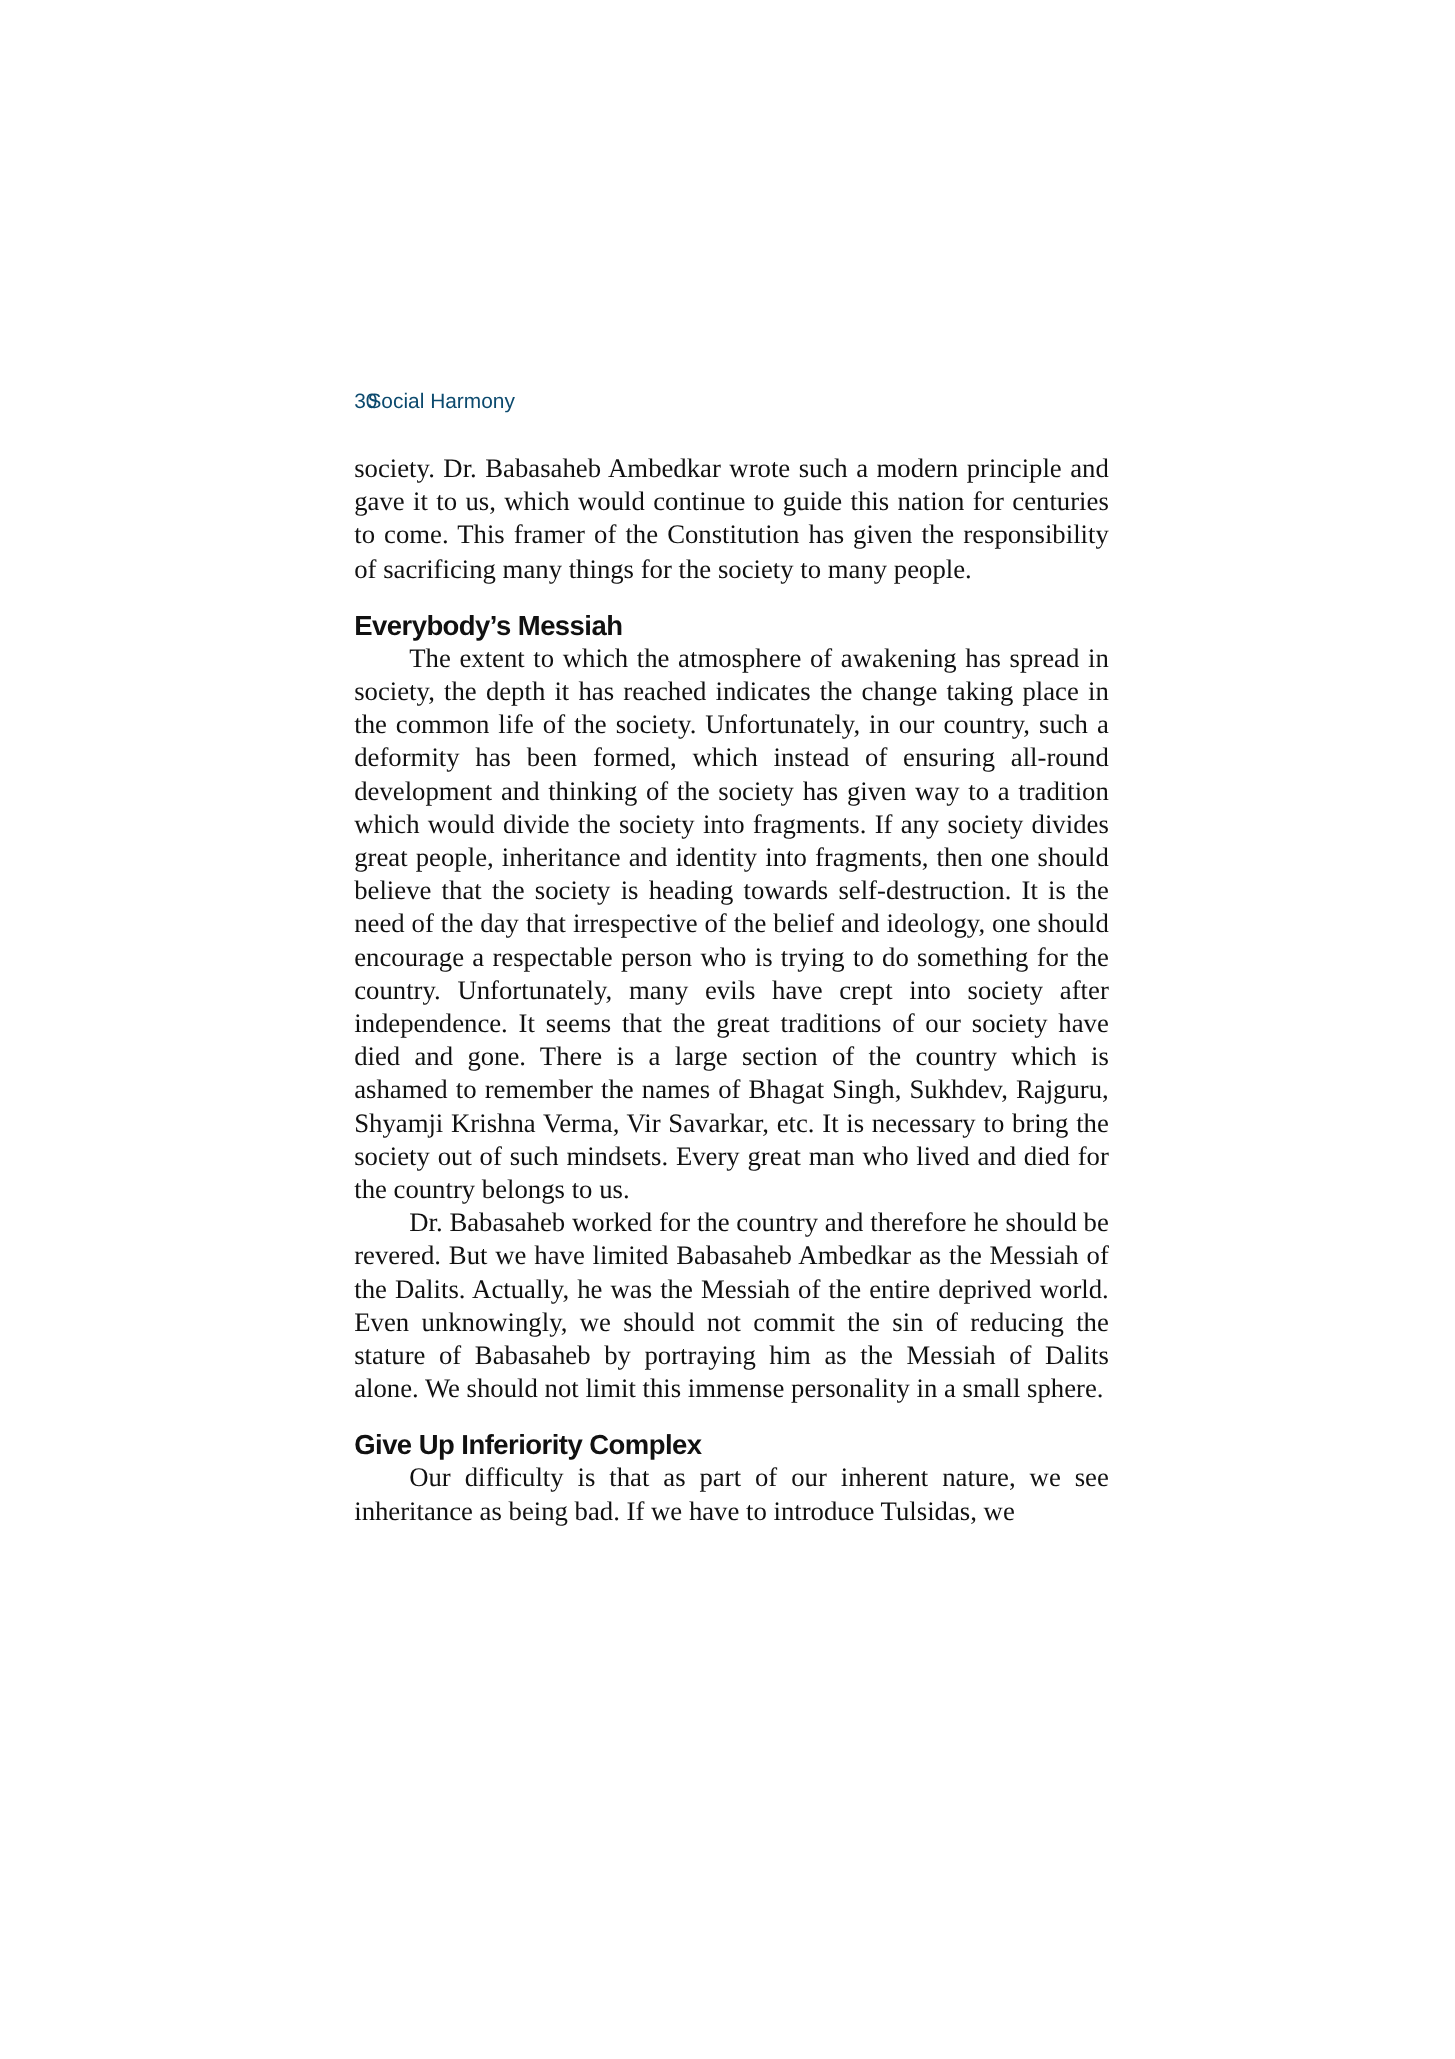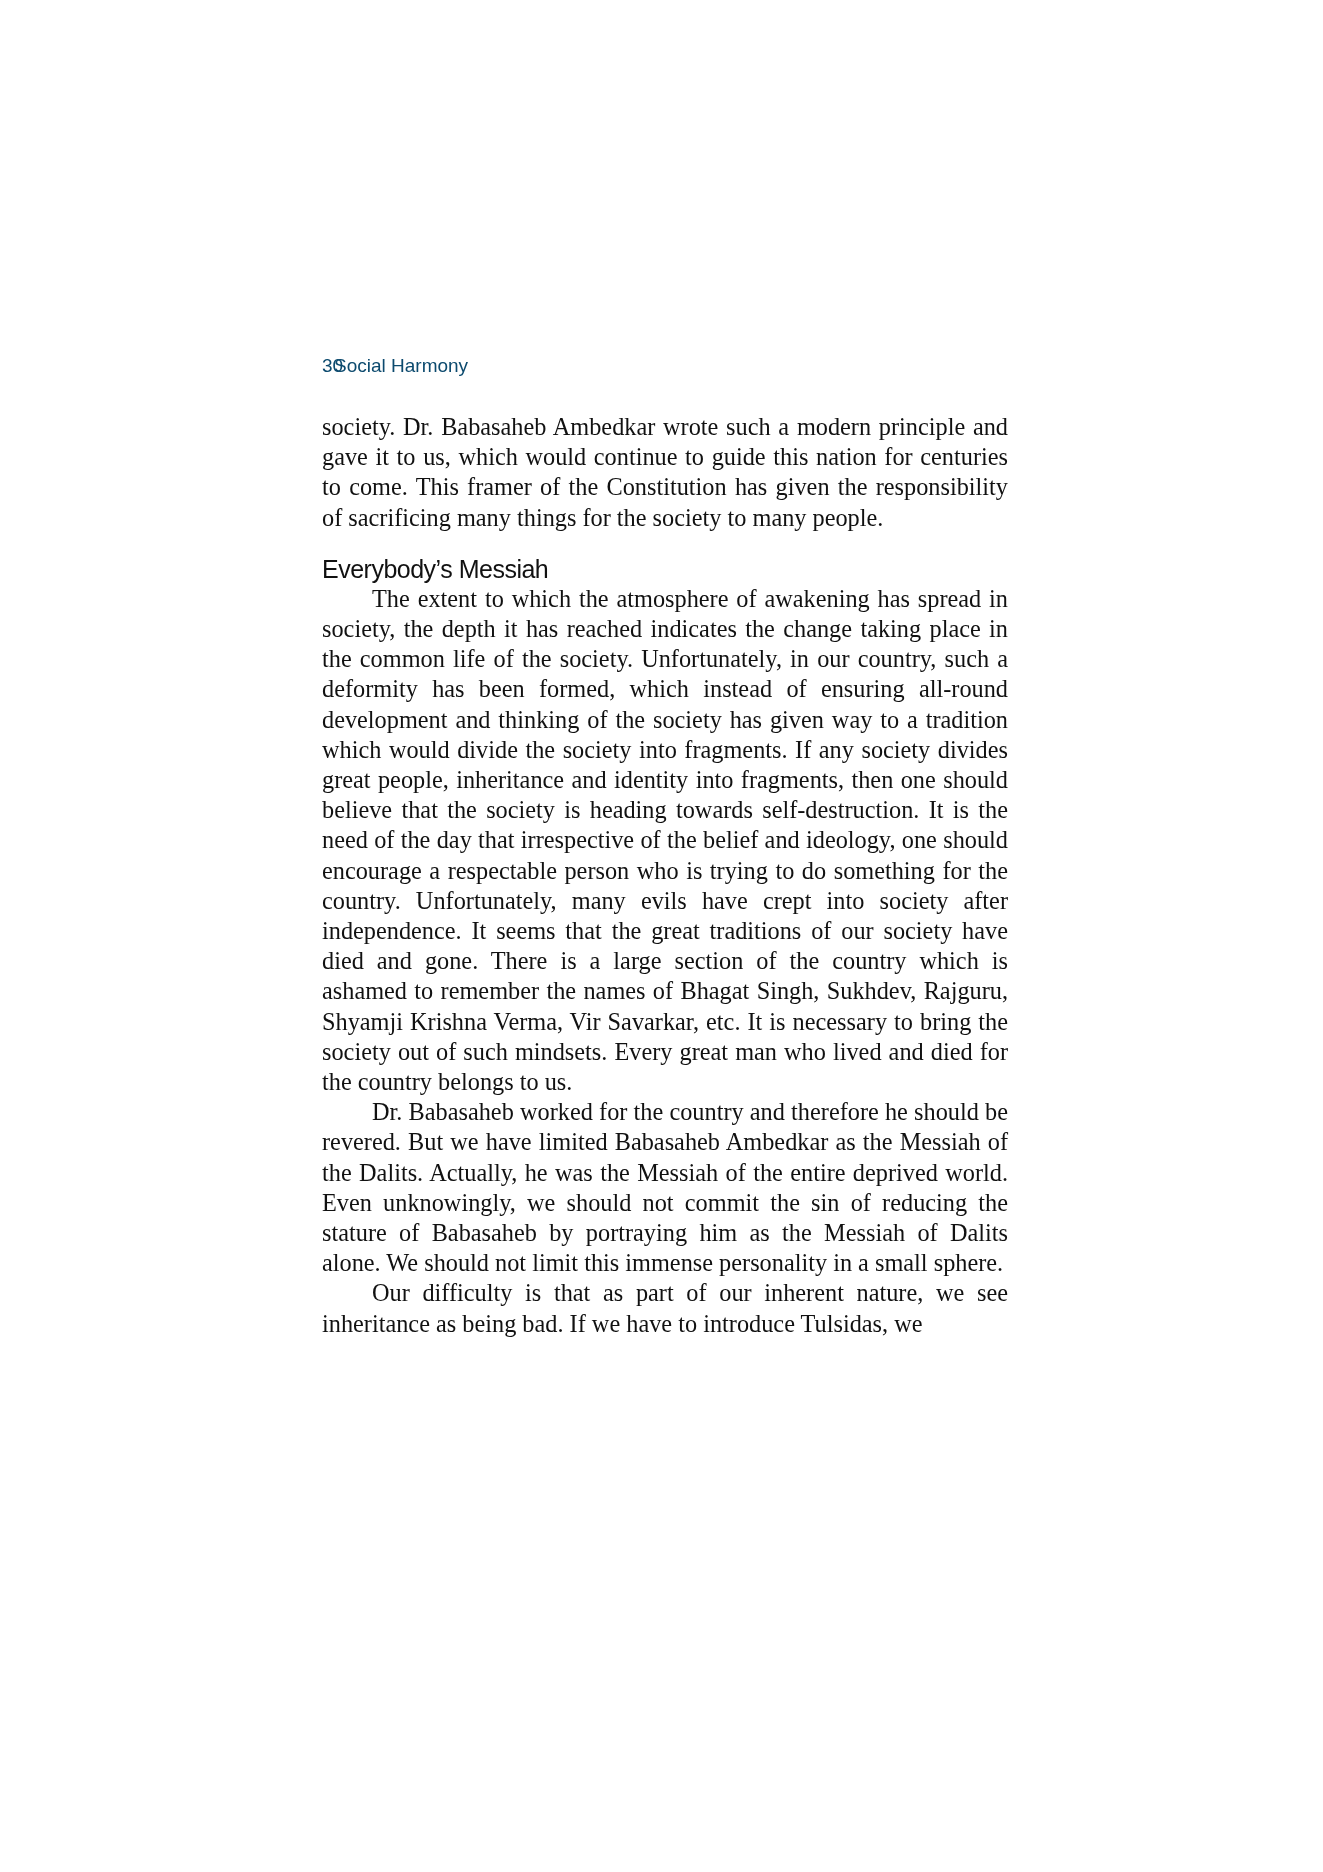"Everybody’s Messiah" h2 { font-weight: normal -> bold }
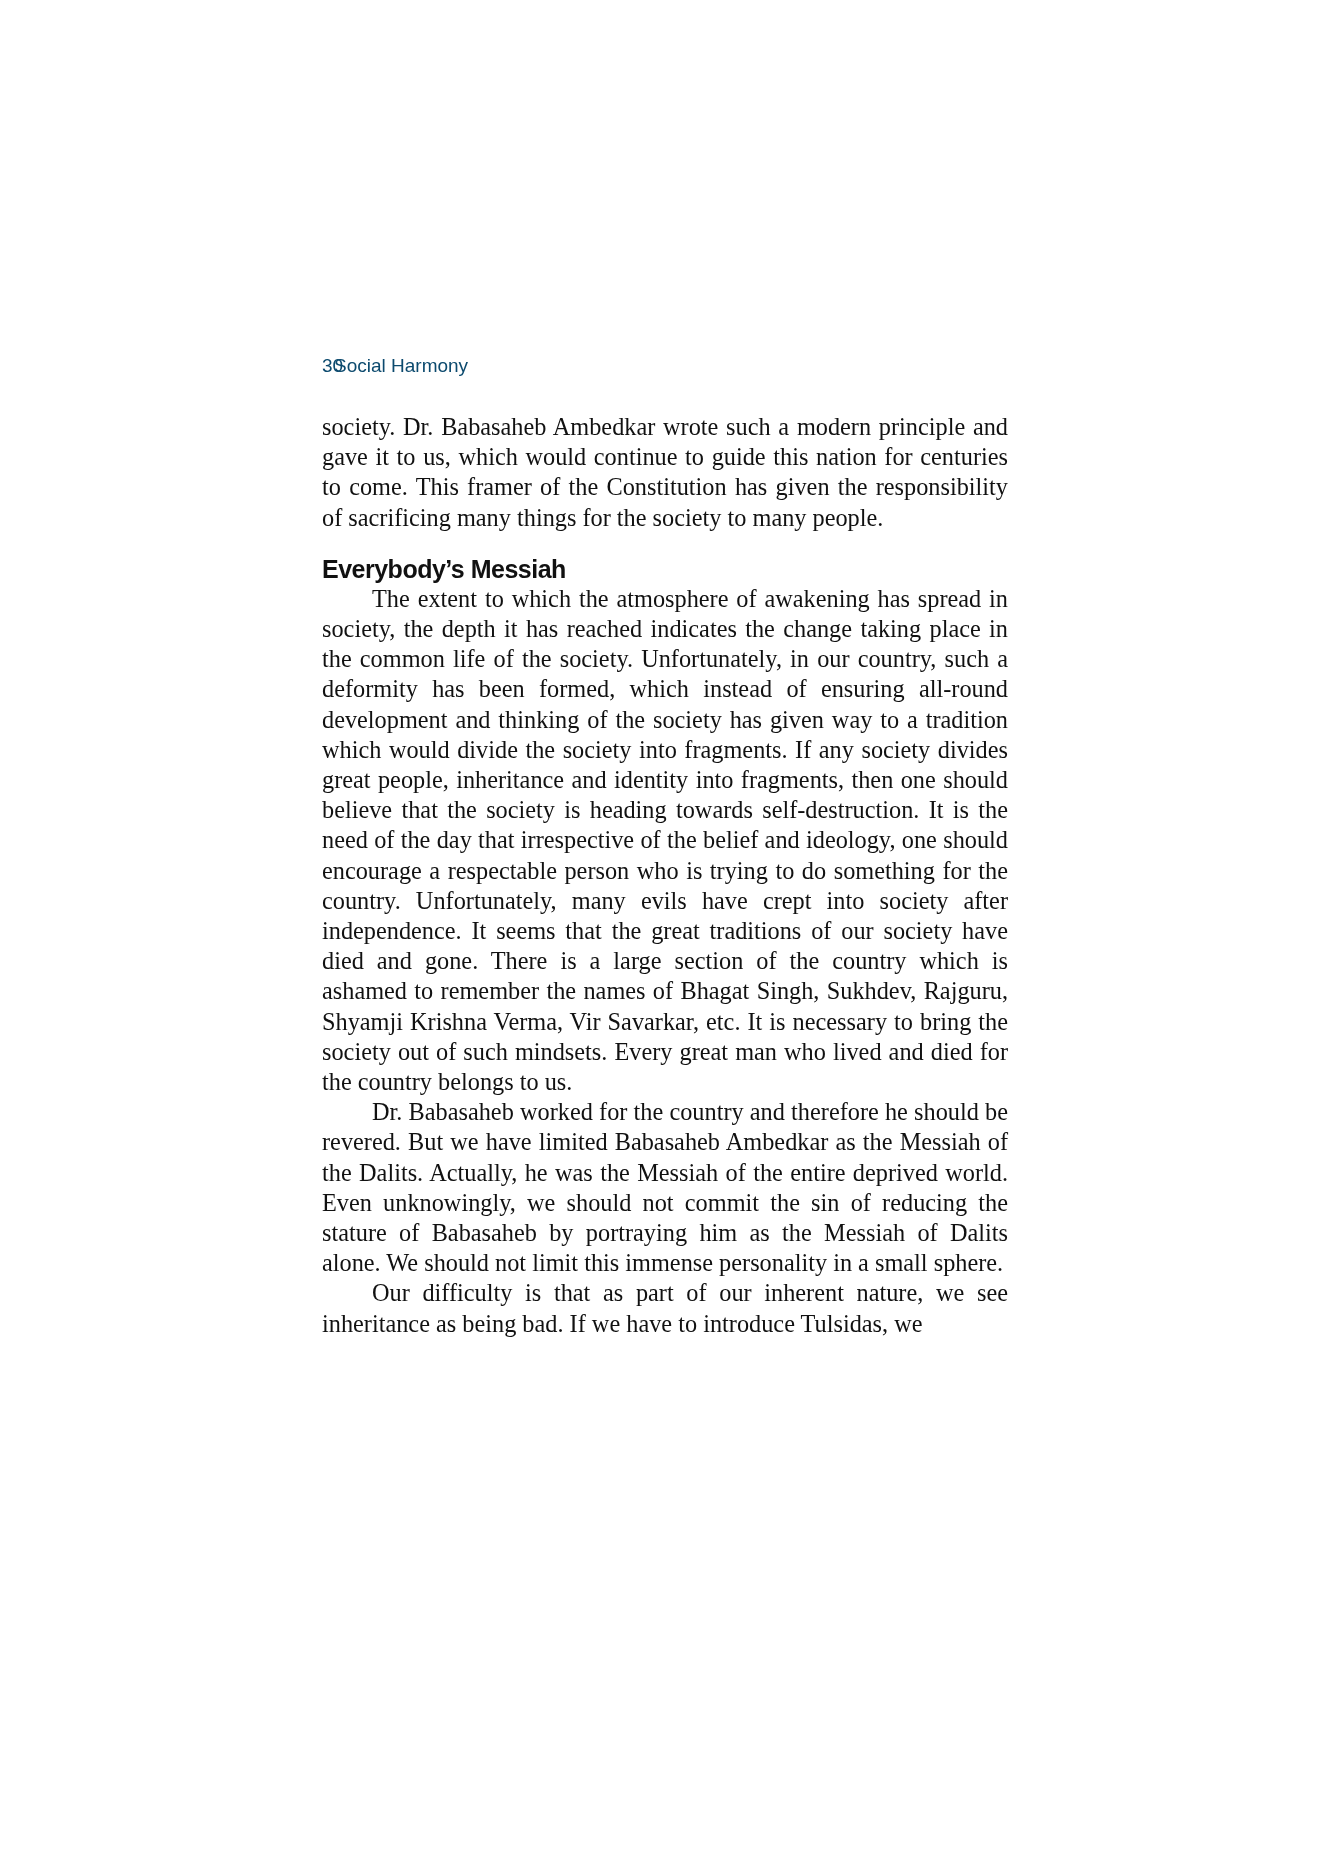"Give Up Inferiority Complex" h2 { html: none -> <h2>Give Up Inferiority Complex</h2> }
